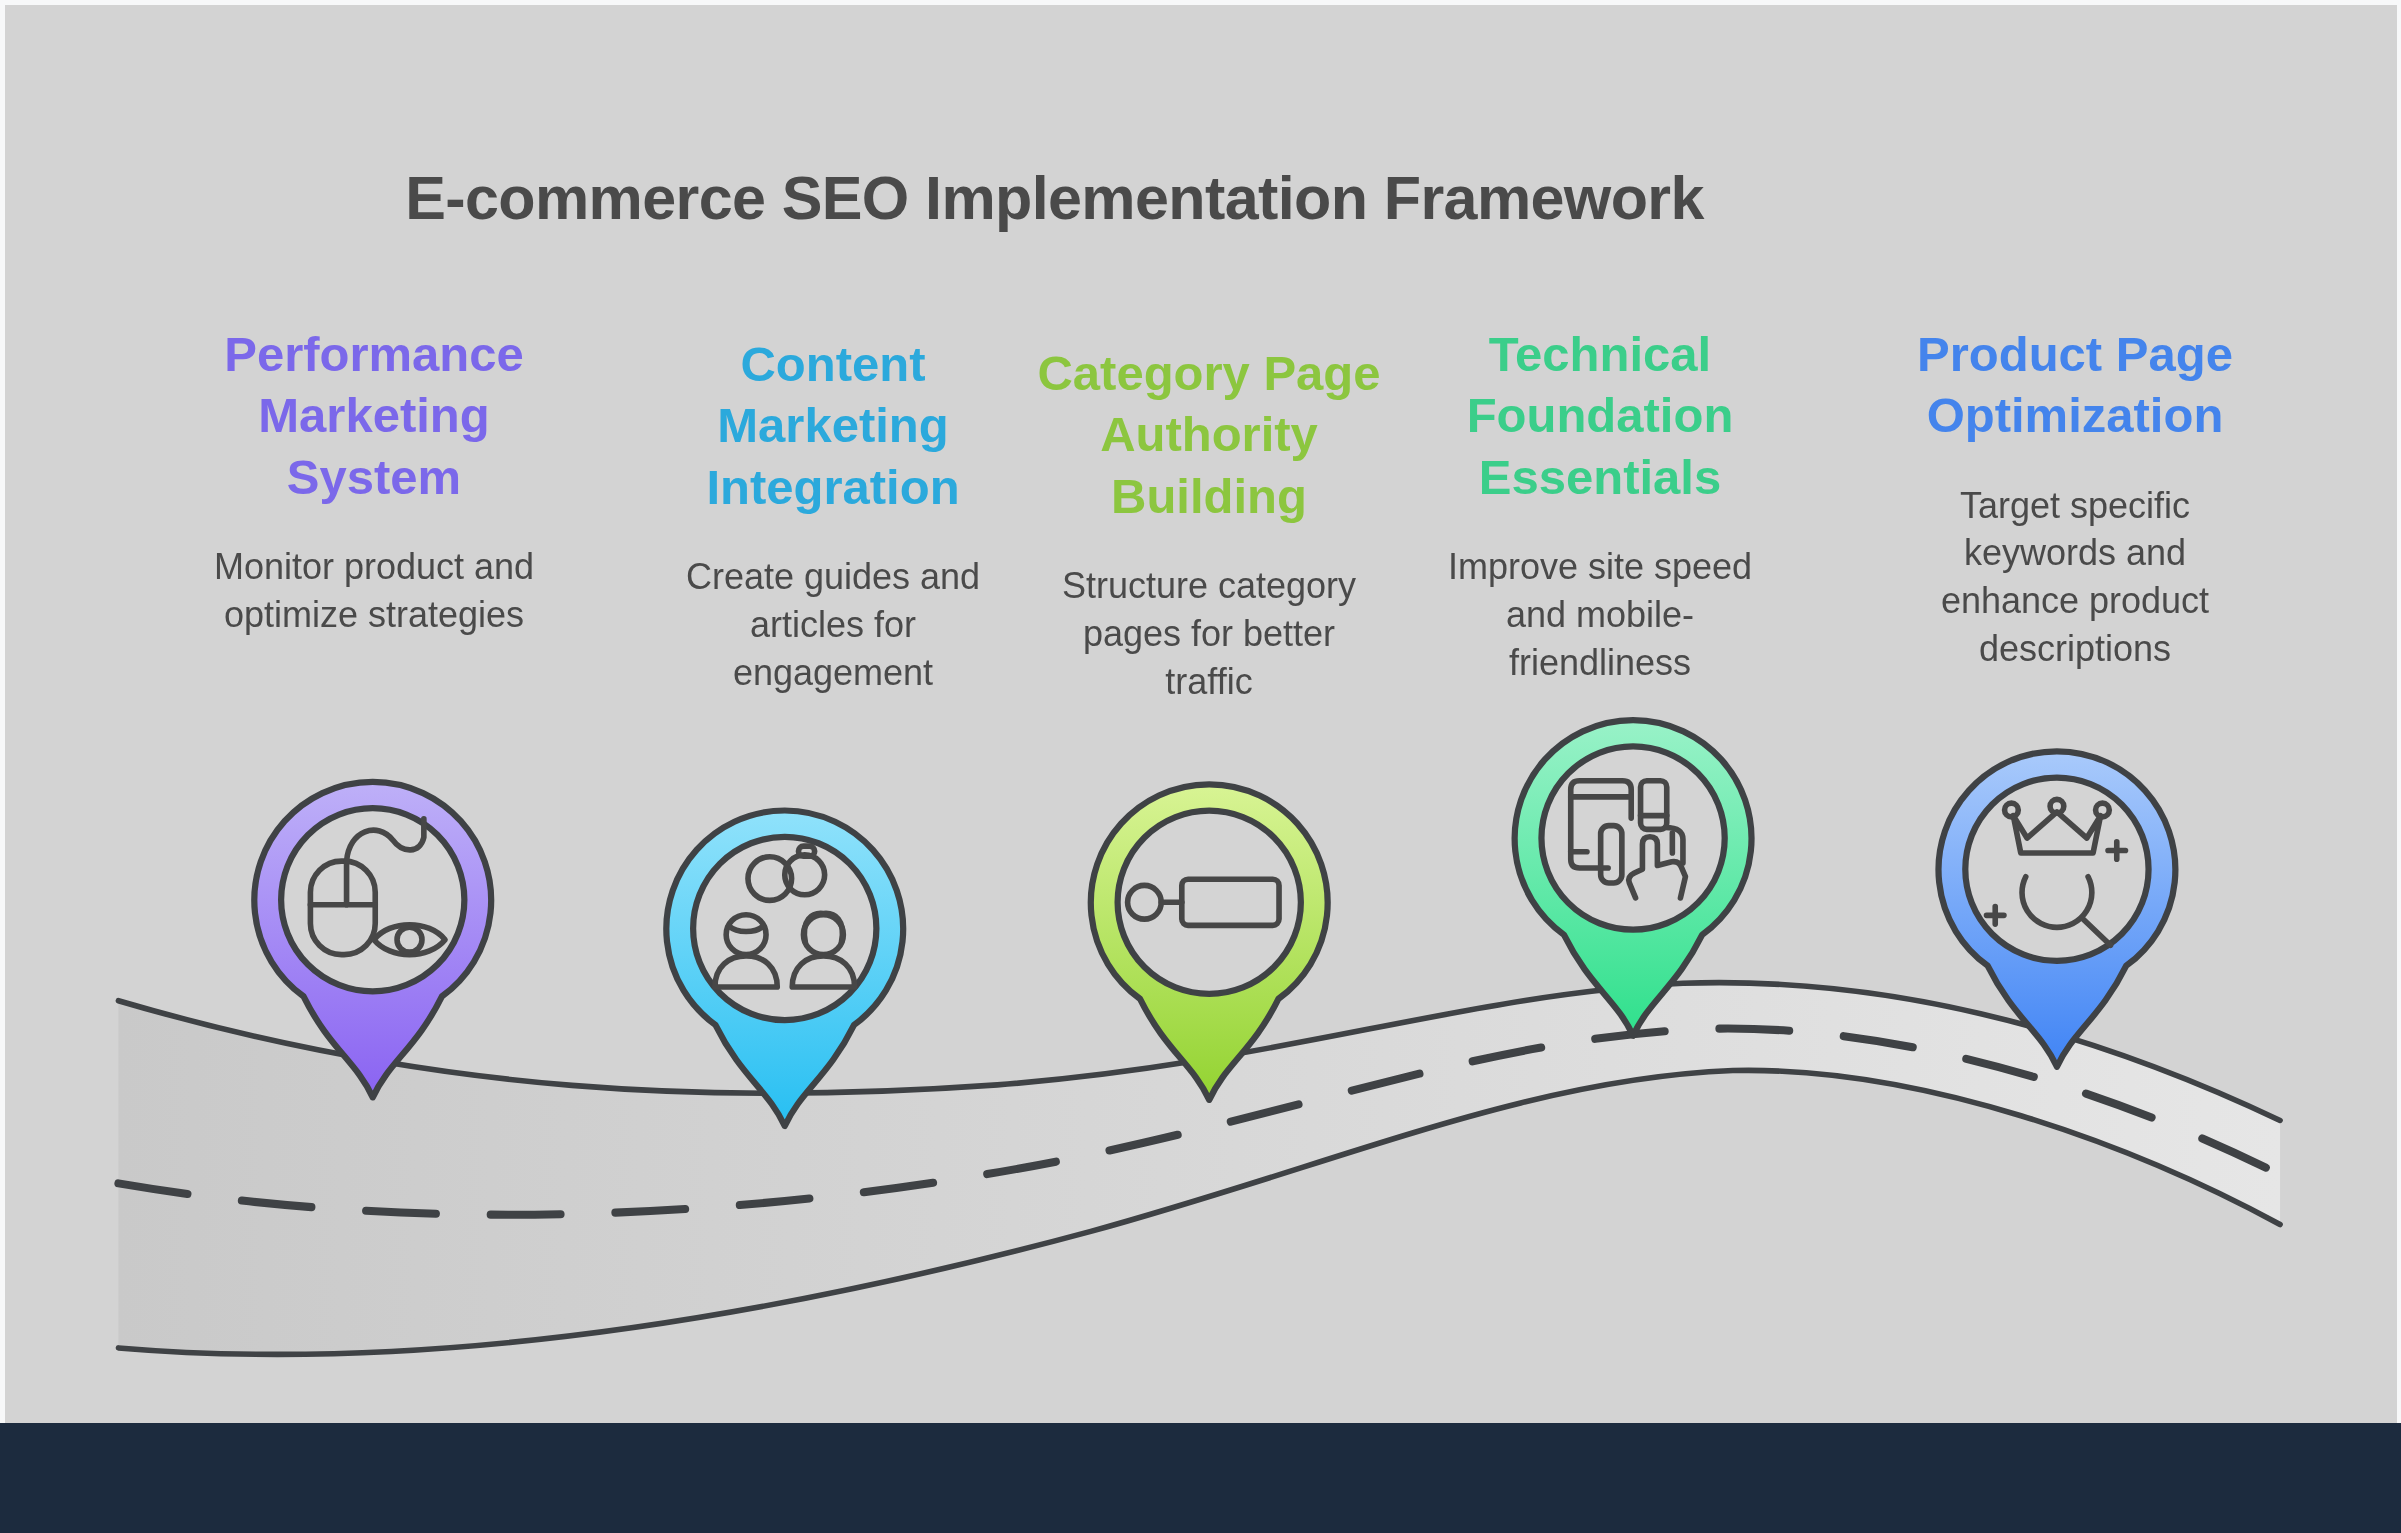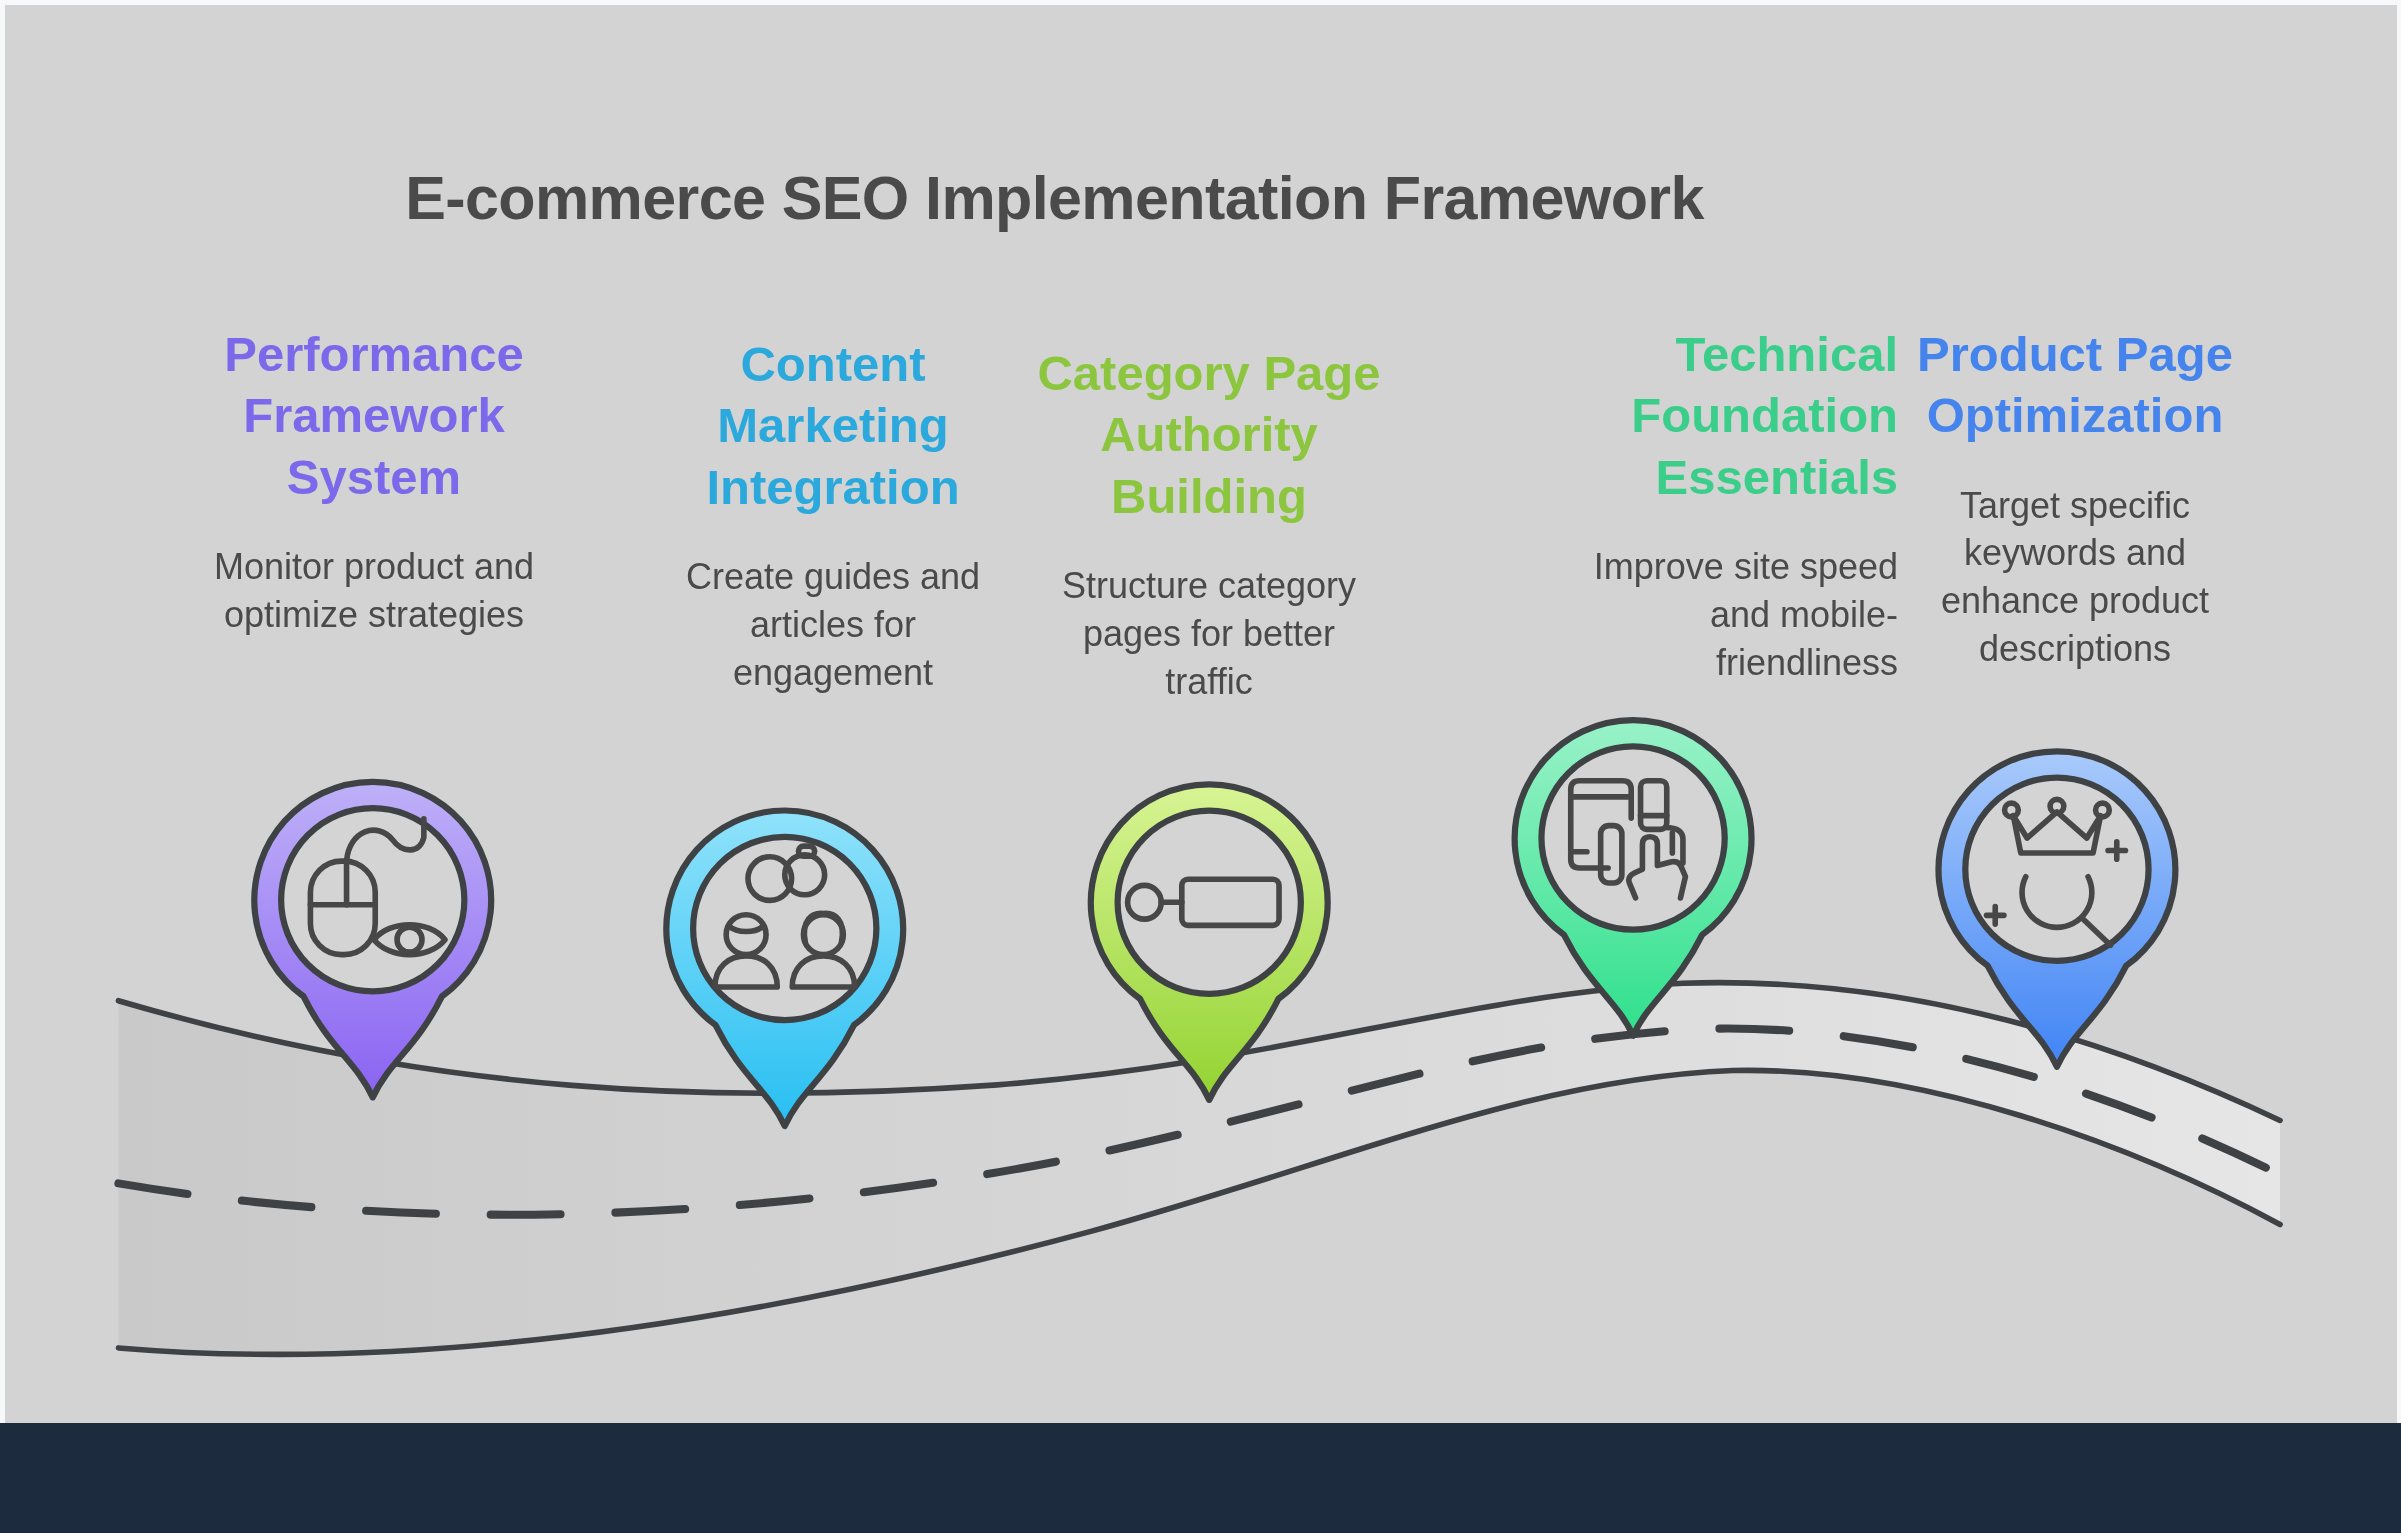"Performance" h2 { text: Framework -> Marketing }
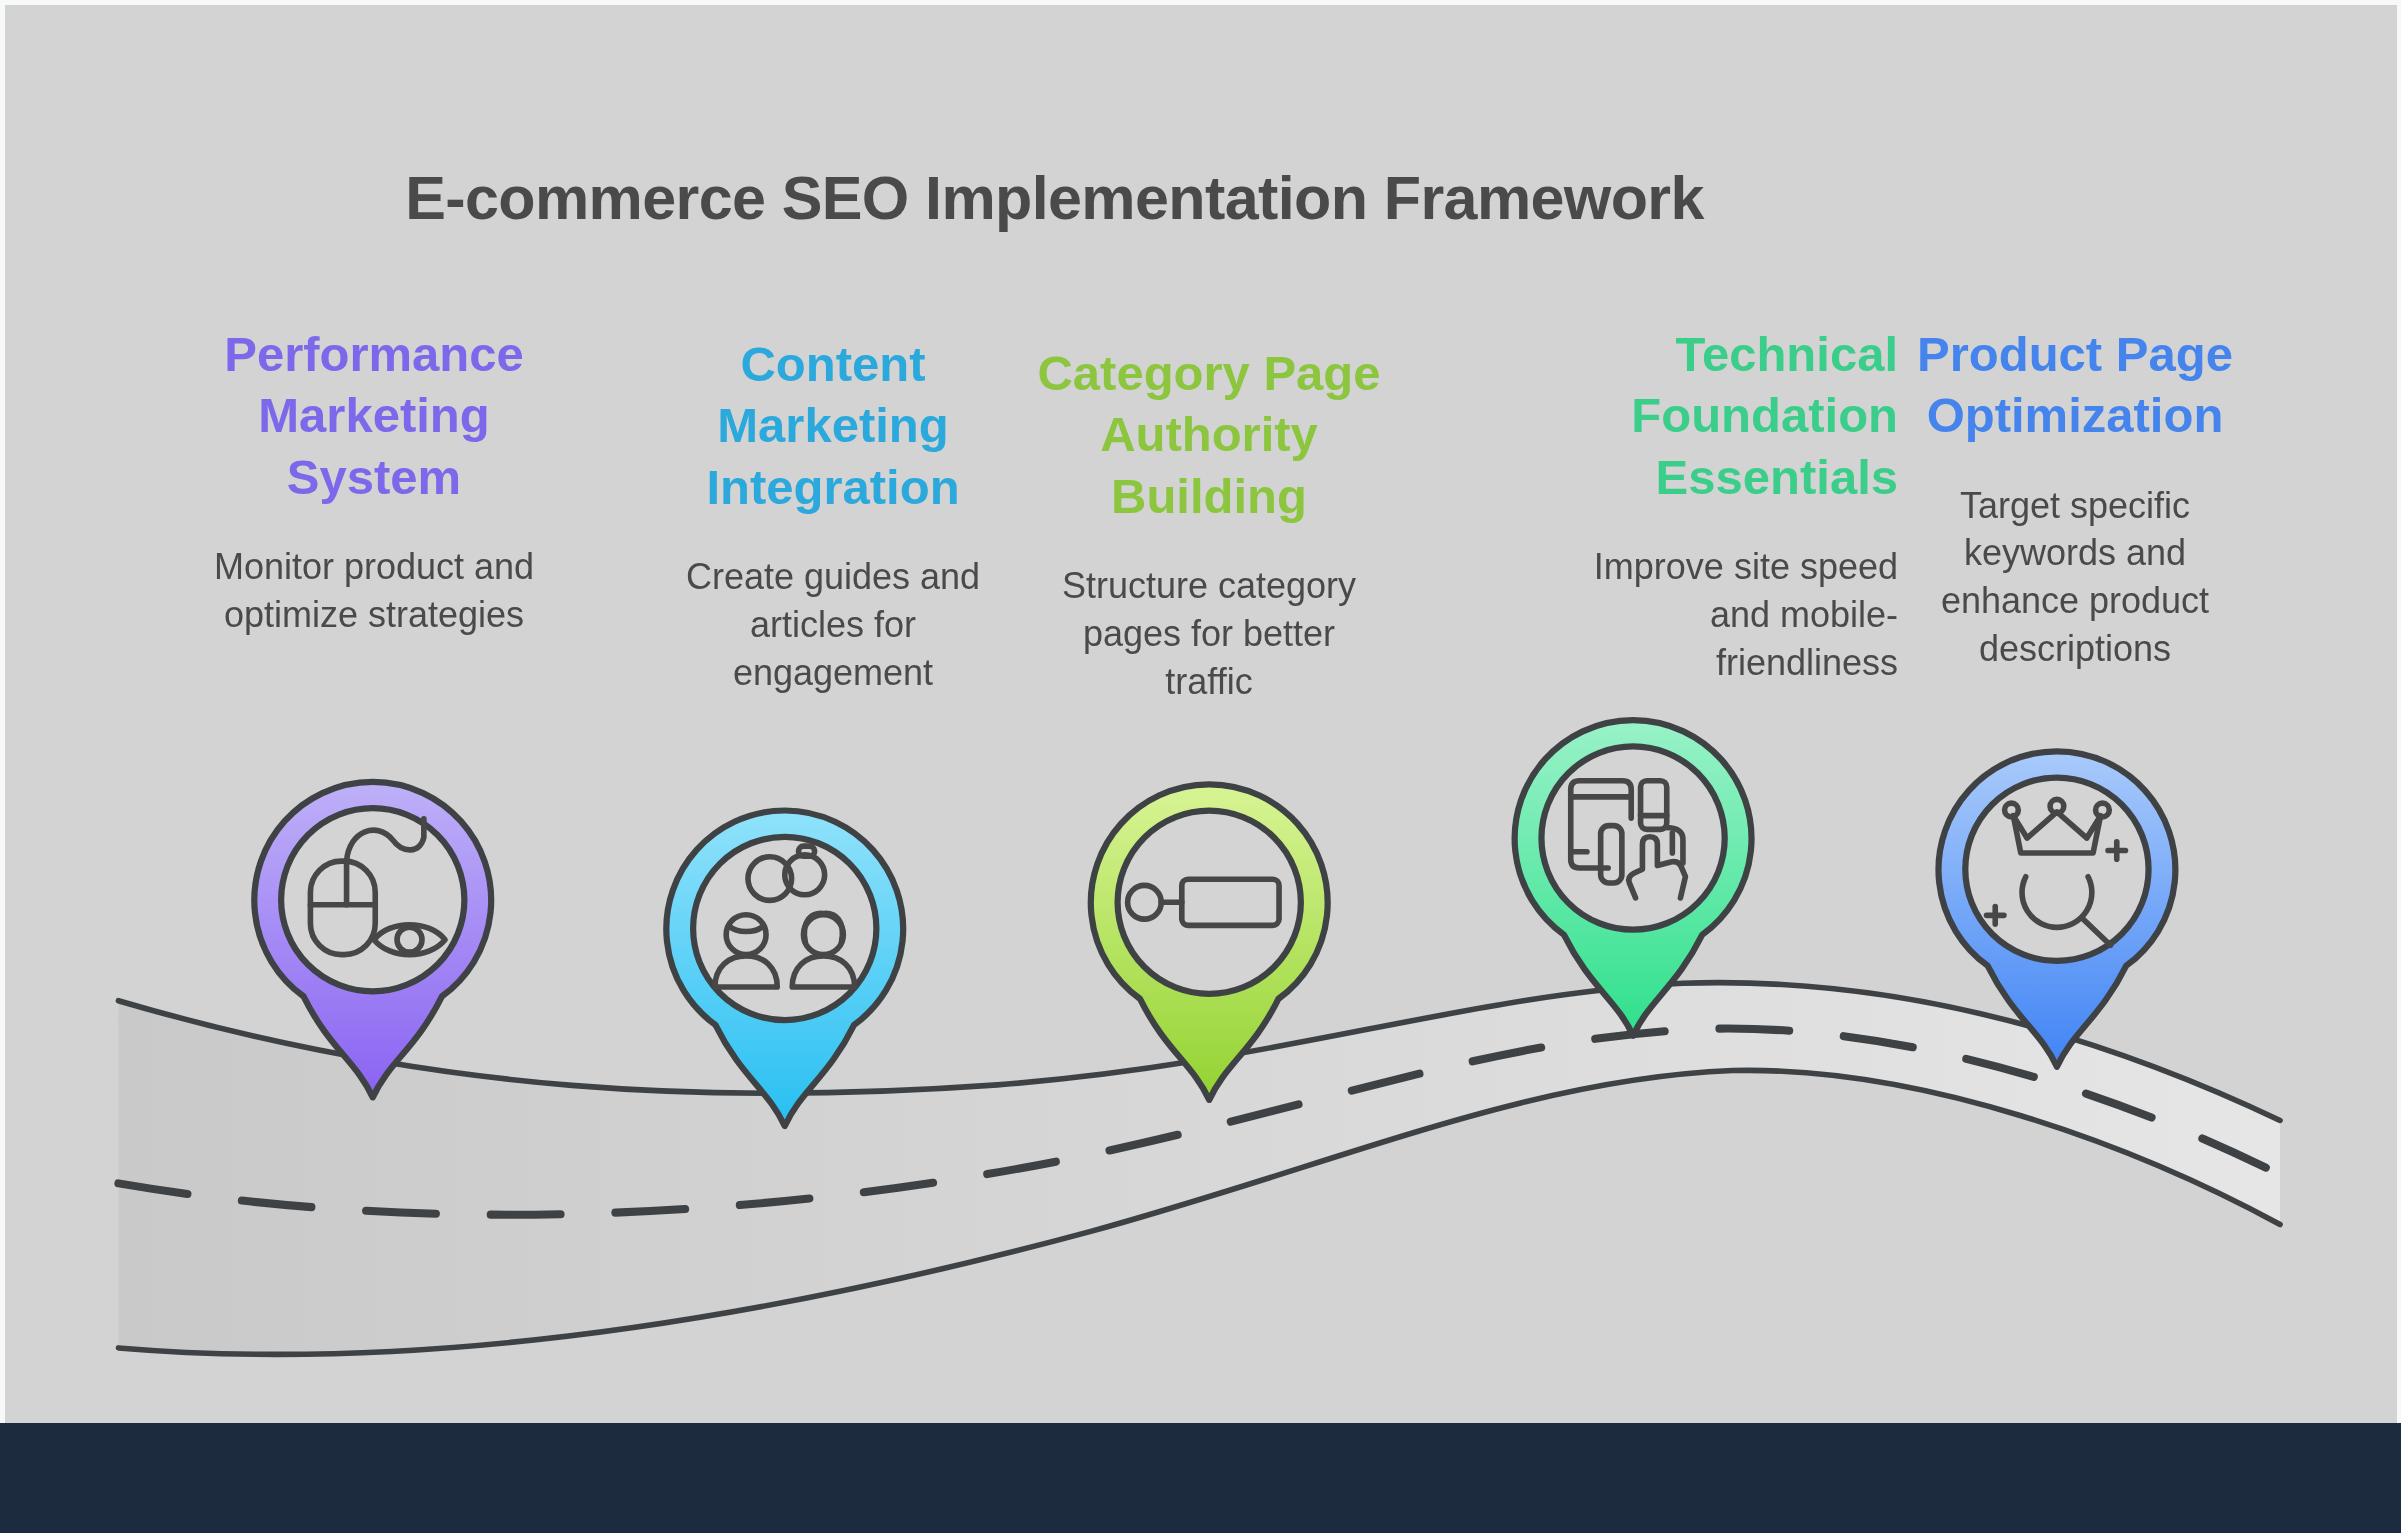"Technical" .step-4 { left: 1462px -> 1382px; text-align: right -> none }
